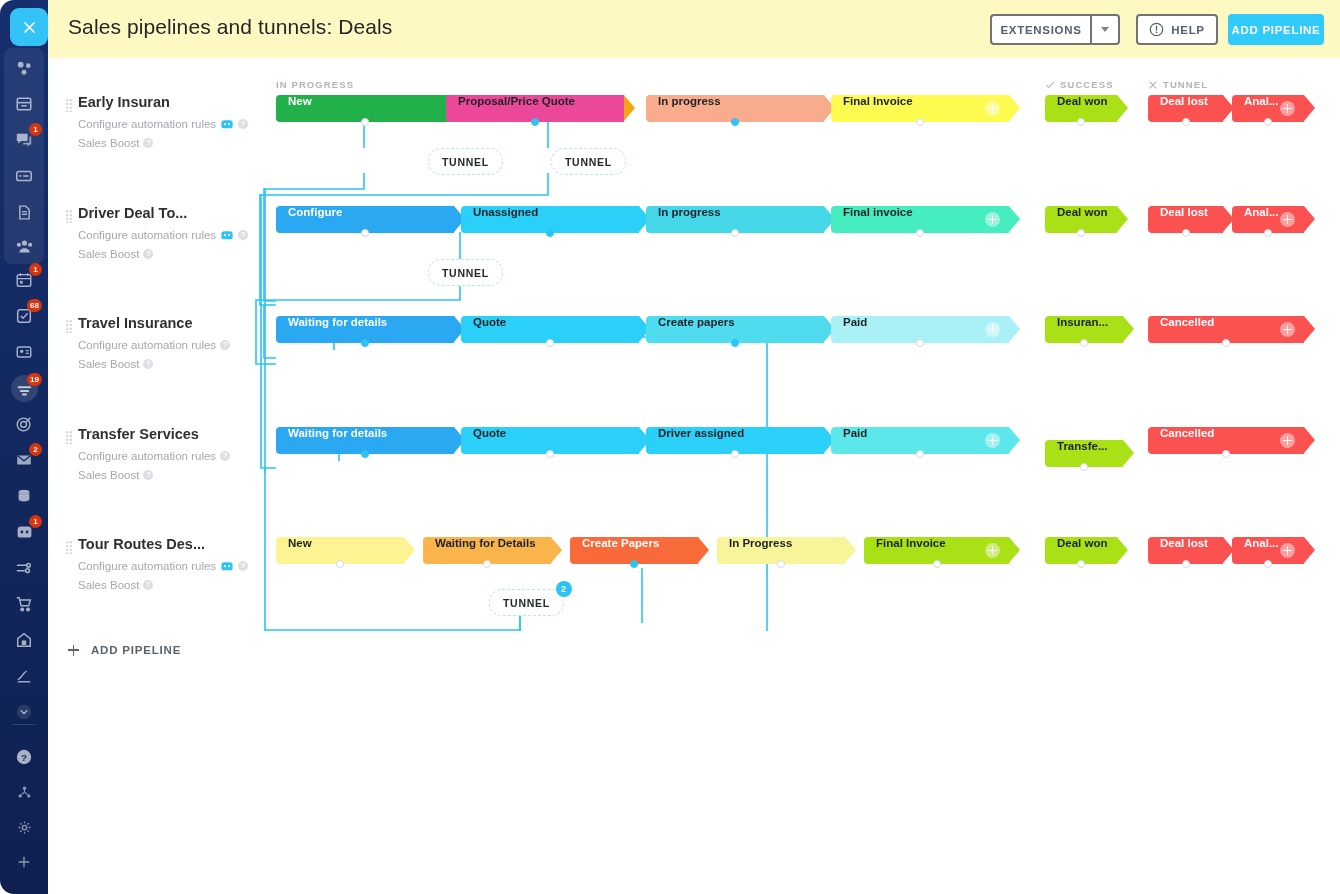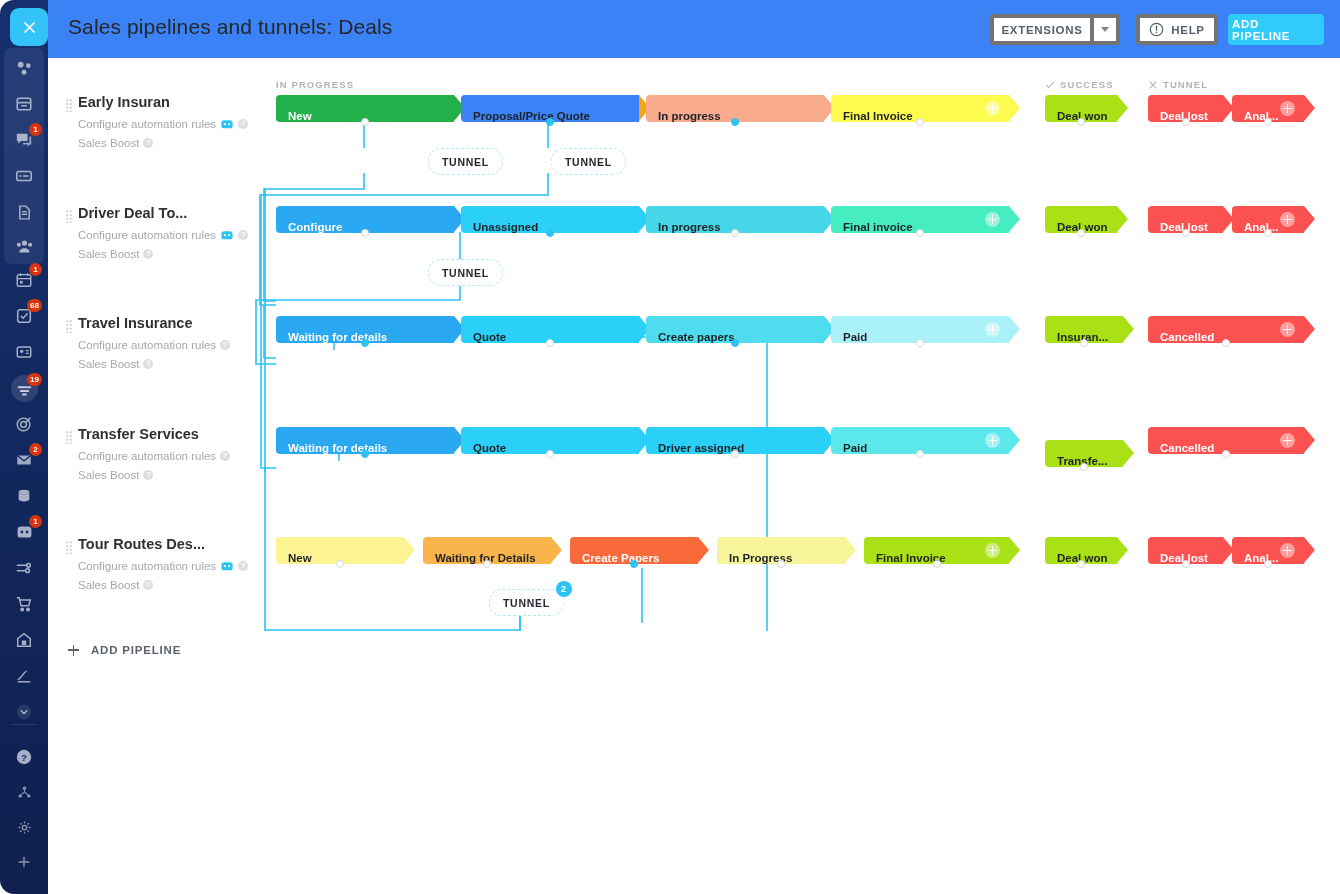"Sales pipelines and tunnels: Deals" #topbar { background: #3b82f6 -> #fef9c3 }
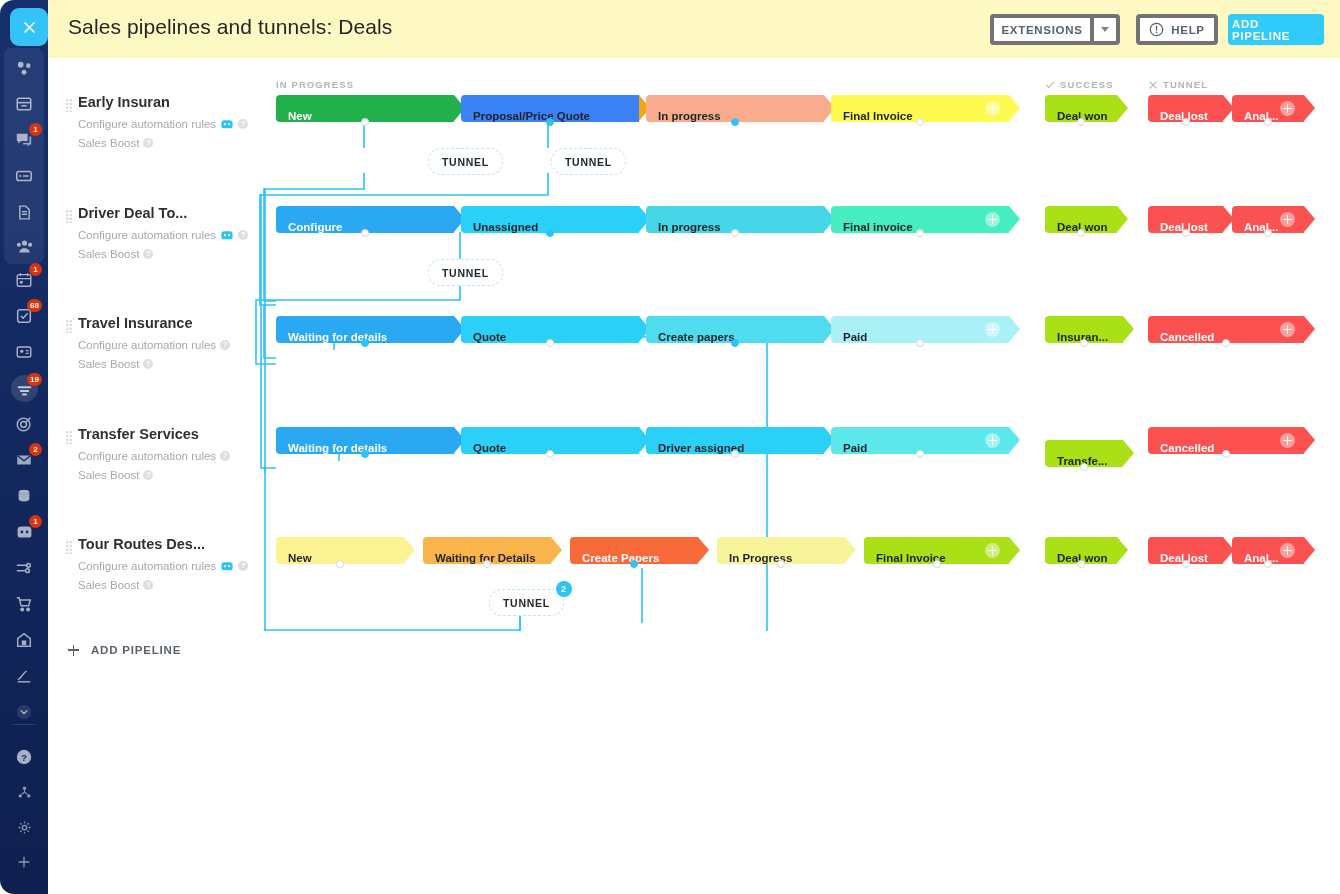"EXTENSIONS" .tb-btn { border: 4px solid #737373 -> 2px solid #737373 }
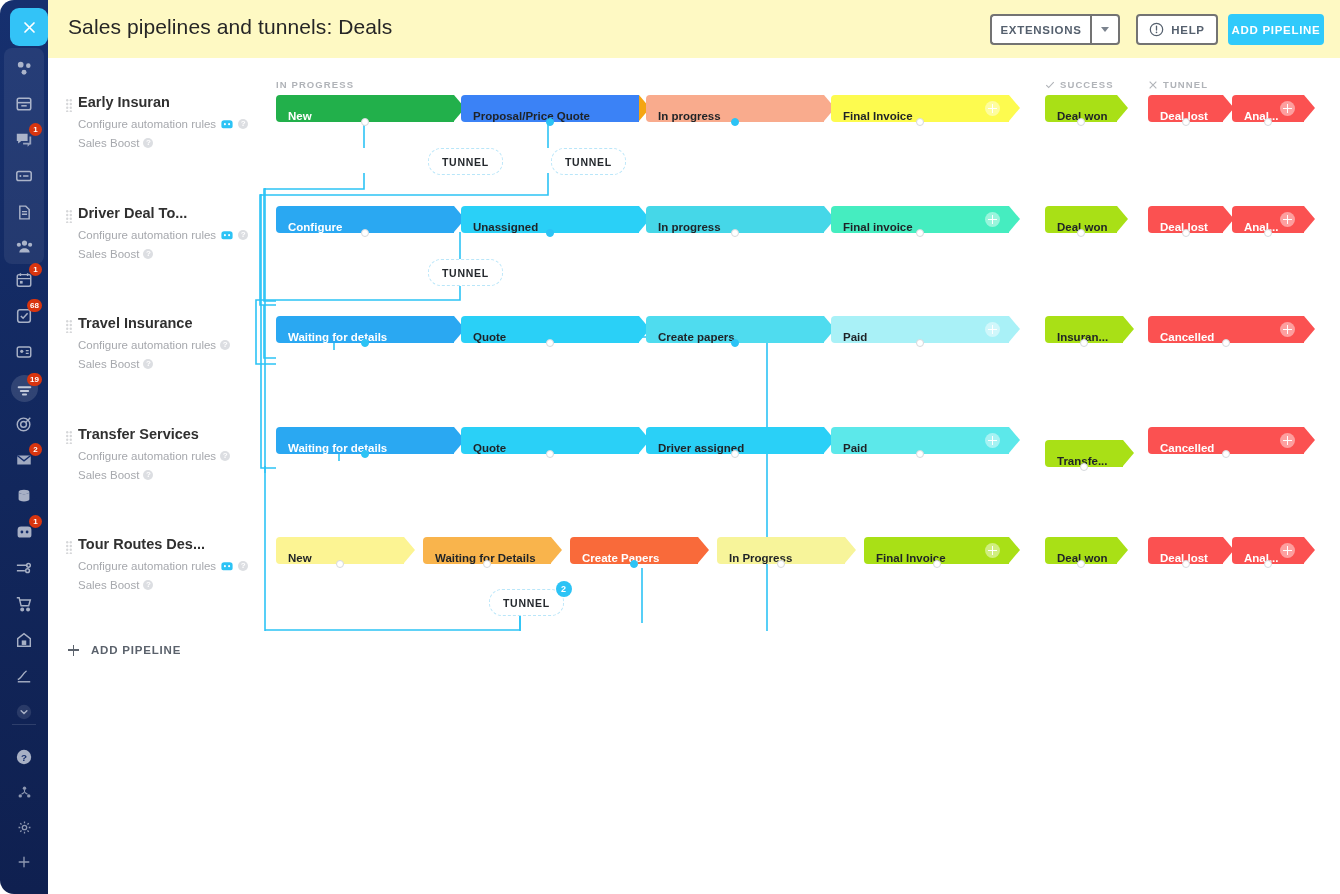"New" .stage { align-items: flex-end -> flex-start }
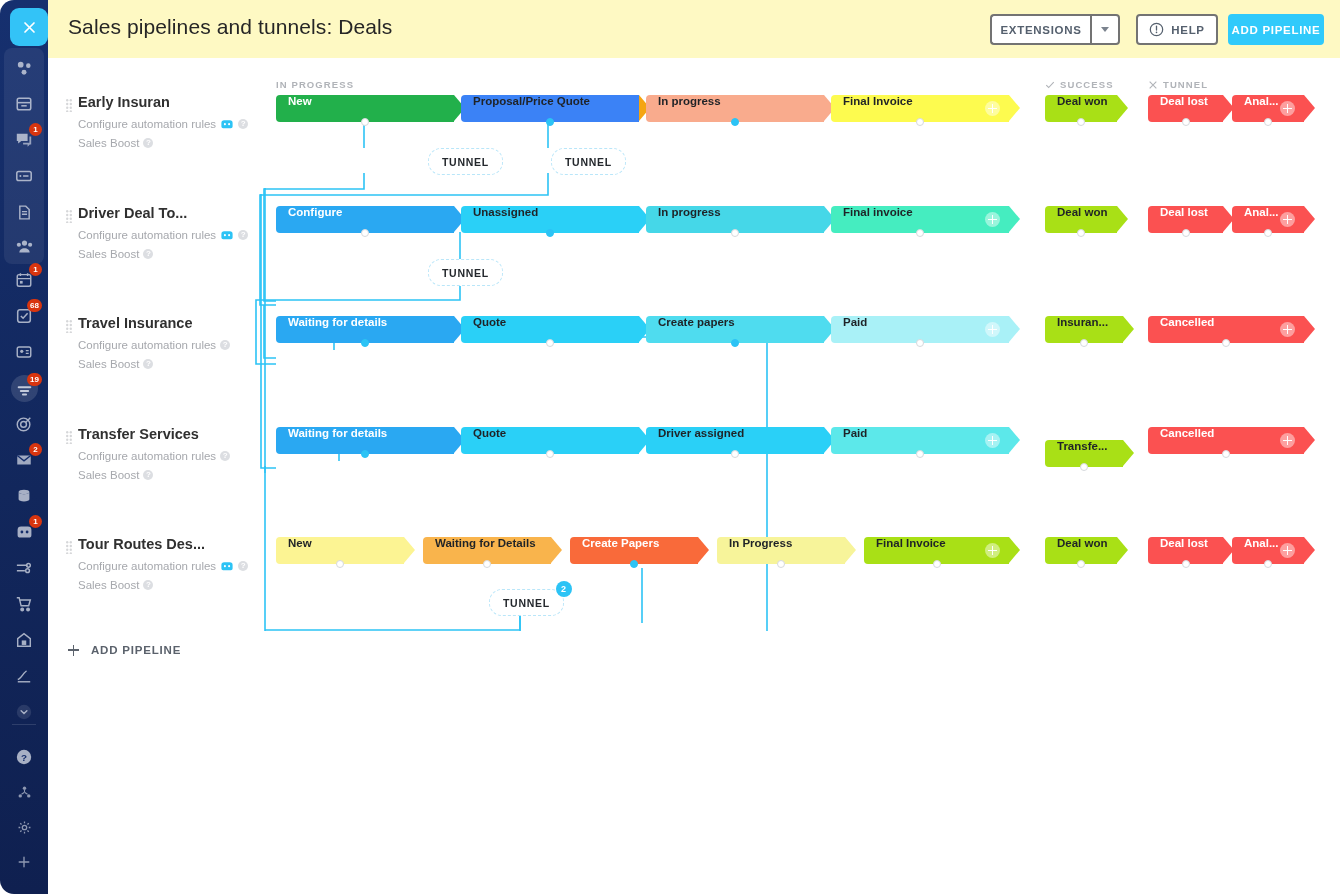"Proposal/Price Quote" div.stage { background: #3b82f6 -> #ec4899; left: 413px -> 398px }
